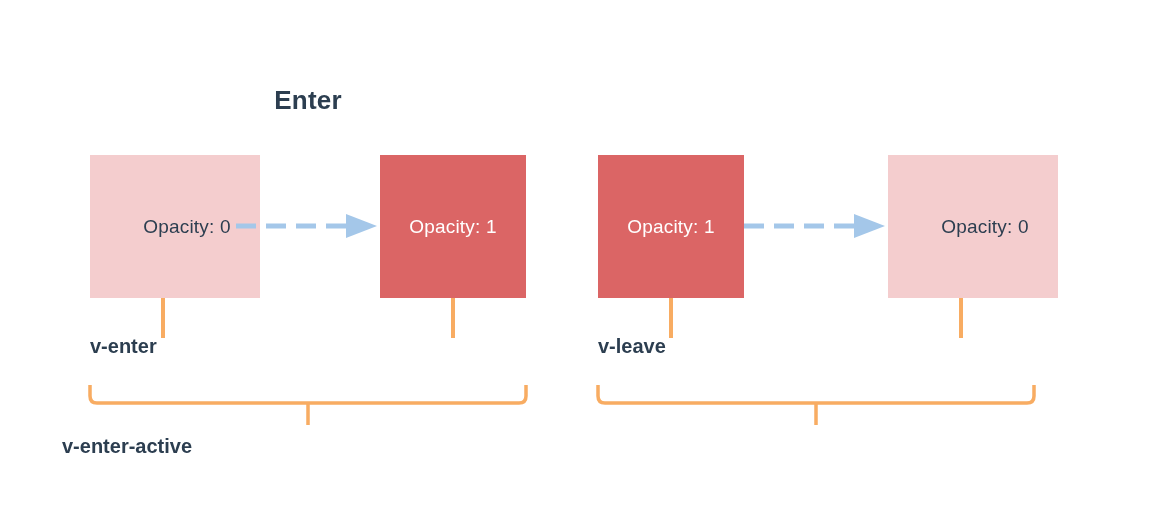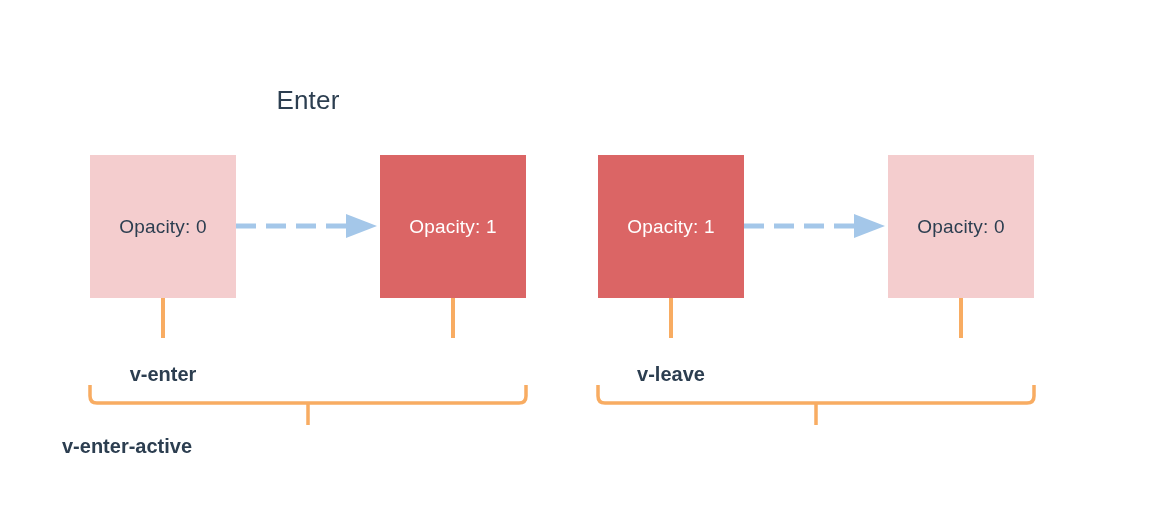"Enter" .section-title { font-weight: 400 -> 700 }
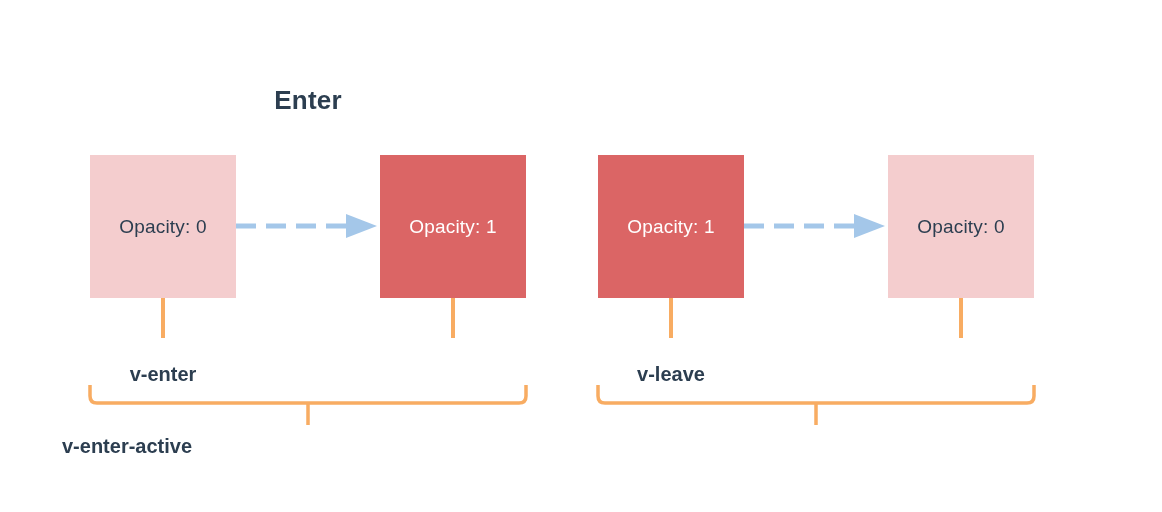"Opacity: 0" .box--pink { padding-left: none -> 24px }
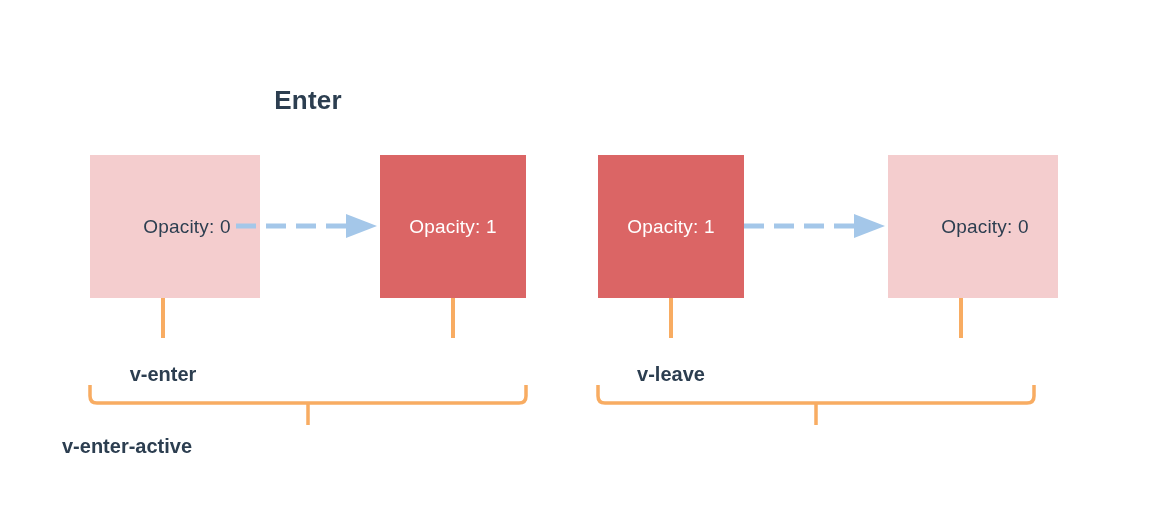"v-enter" .class-label { text-align: center -> none; top: 278px -> 250px }
